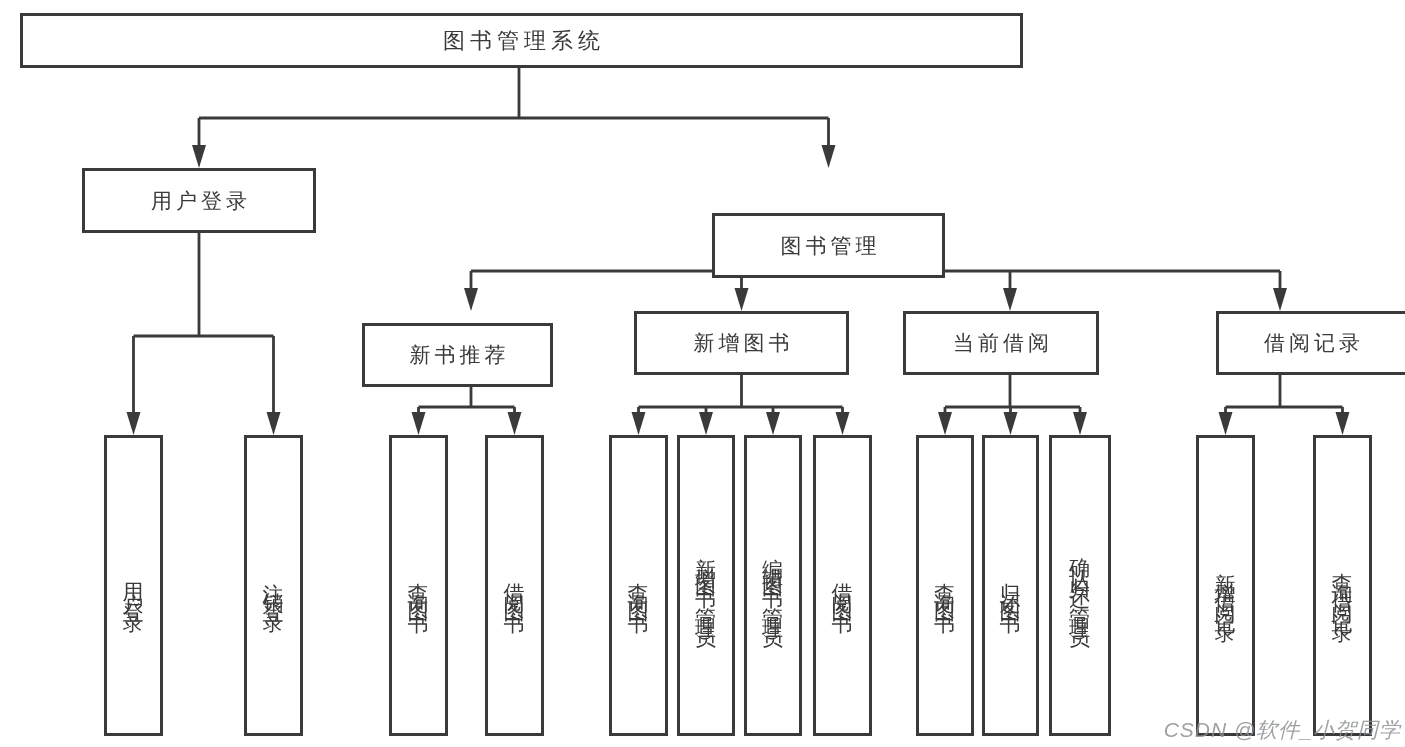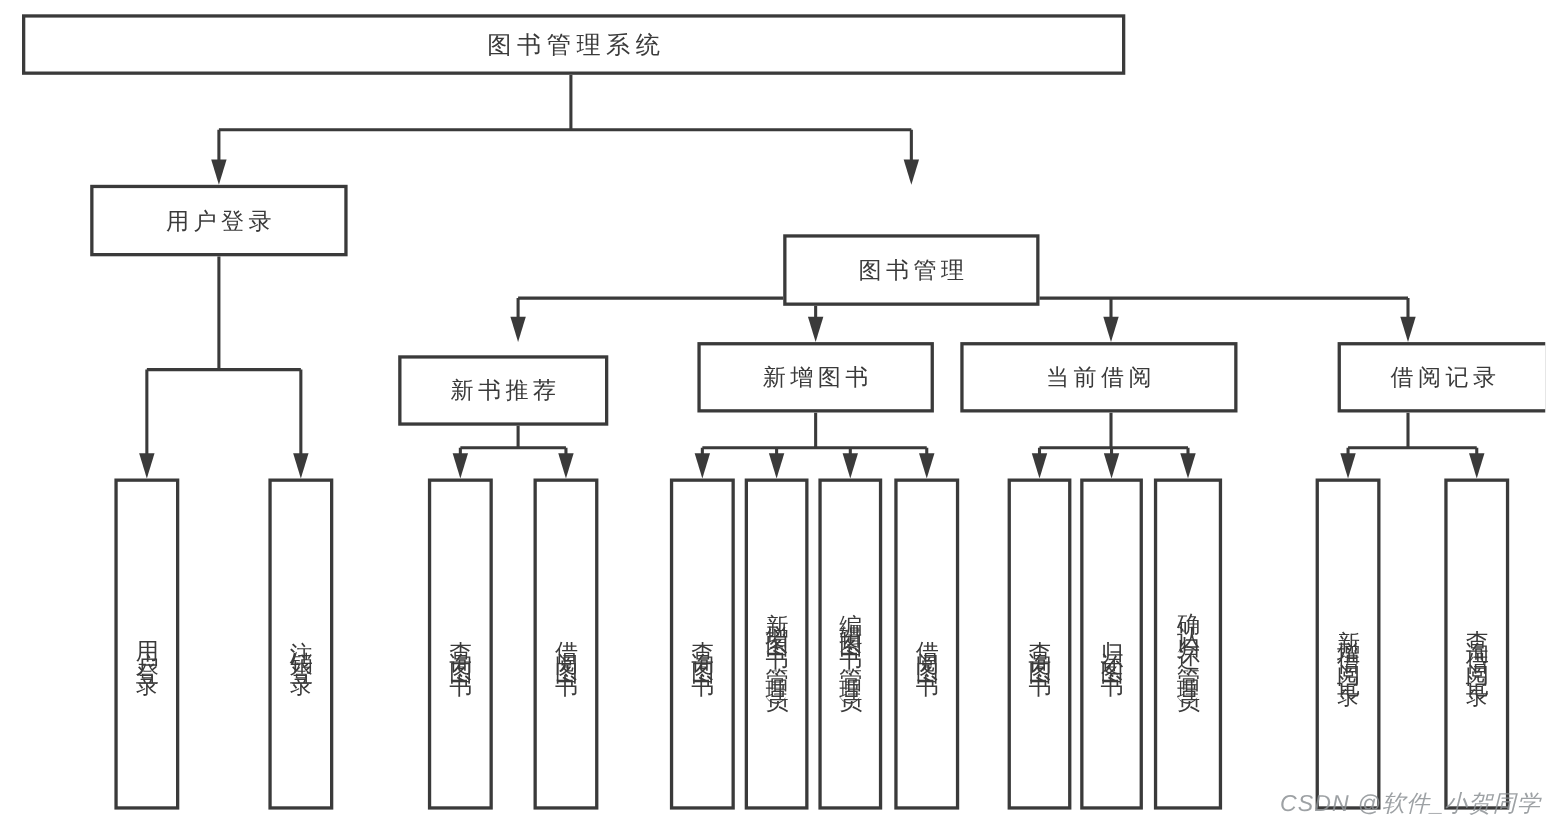"当前借阅" div.node { left: 873px -> 903px; width: 252px -> 196px }
